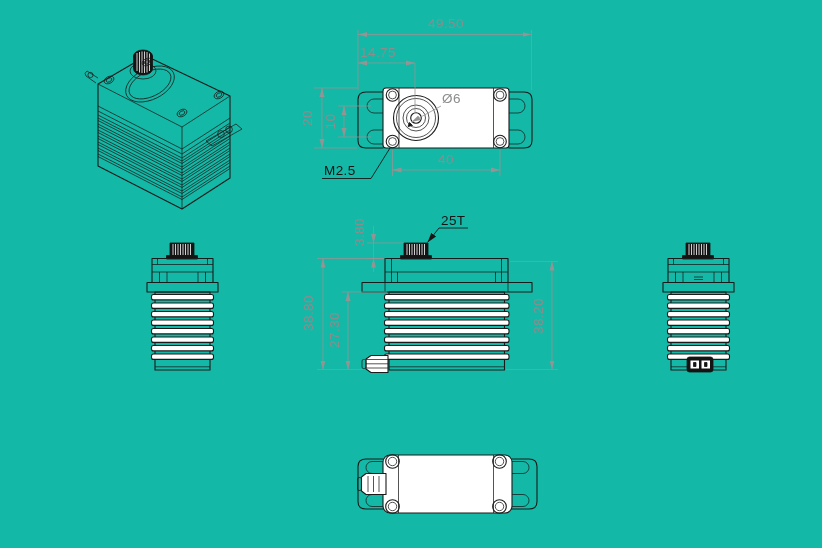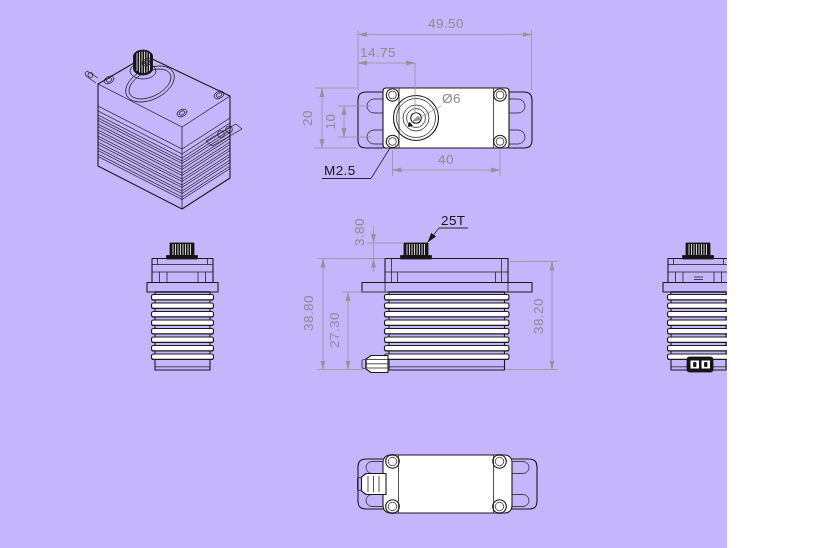"49.50" .canvas { background: #c4b5fd -> #14b8a6; width: 727px -> 822px }
